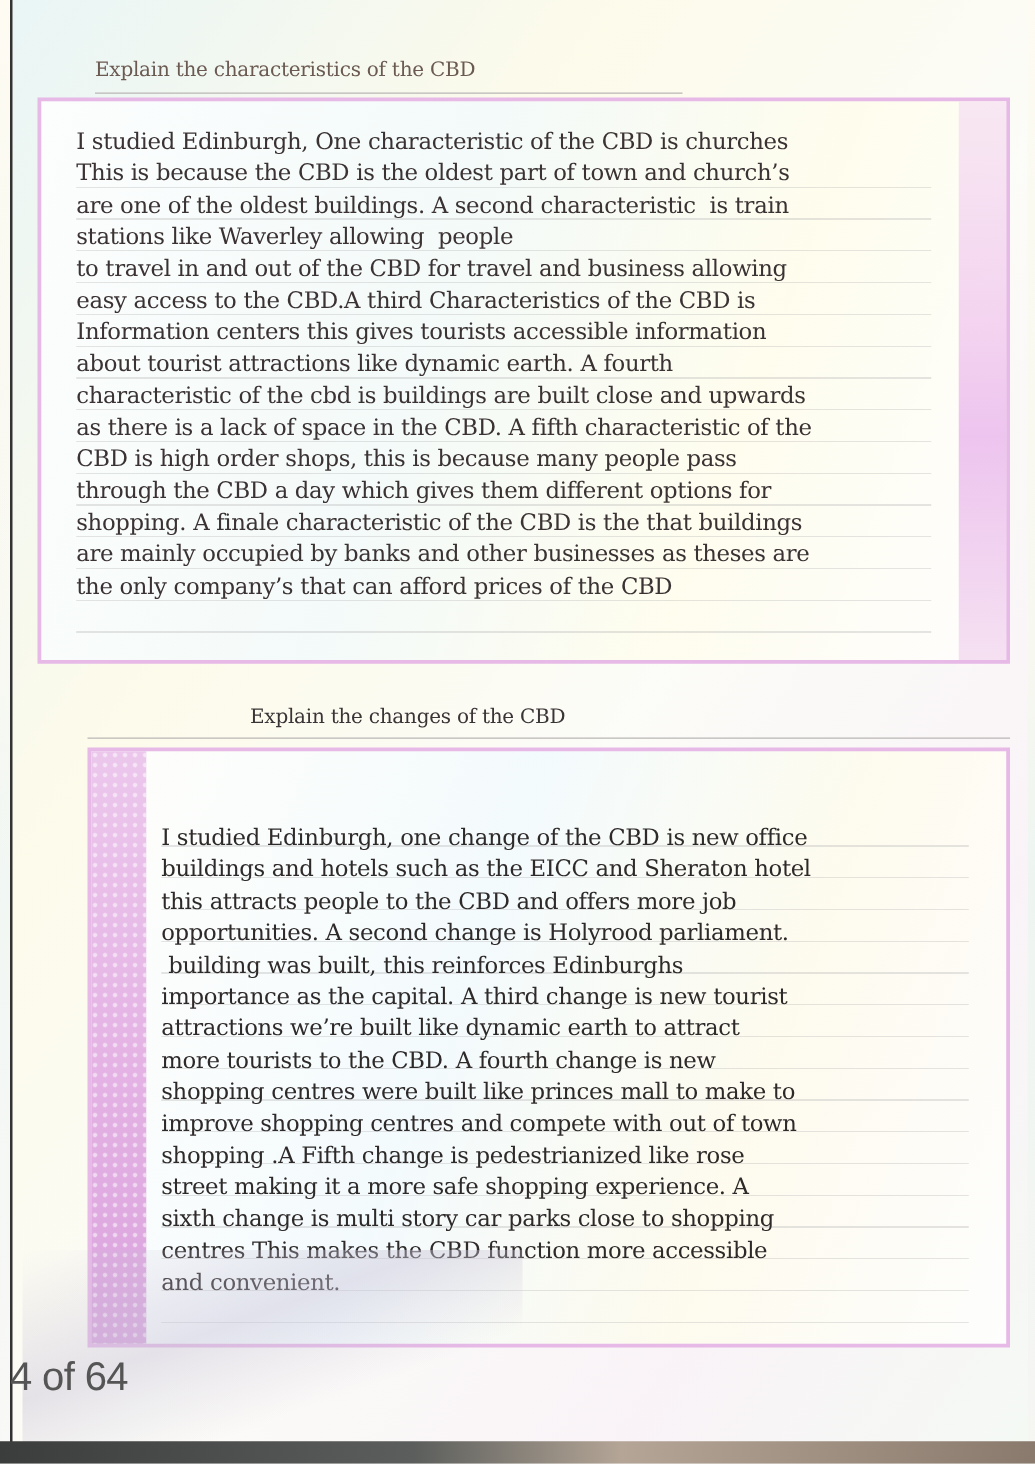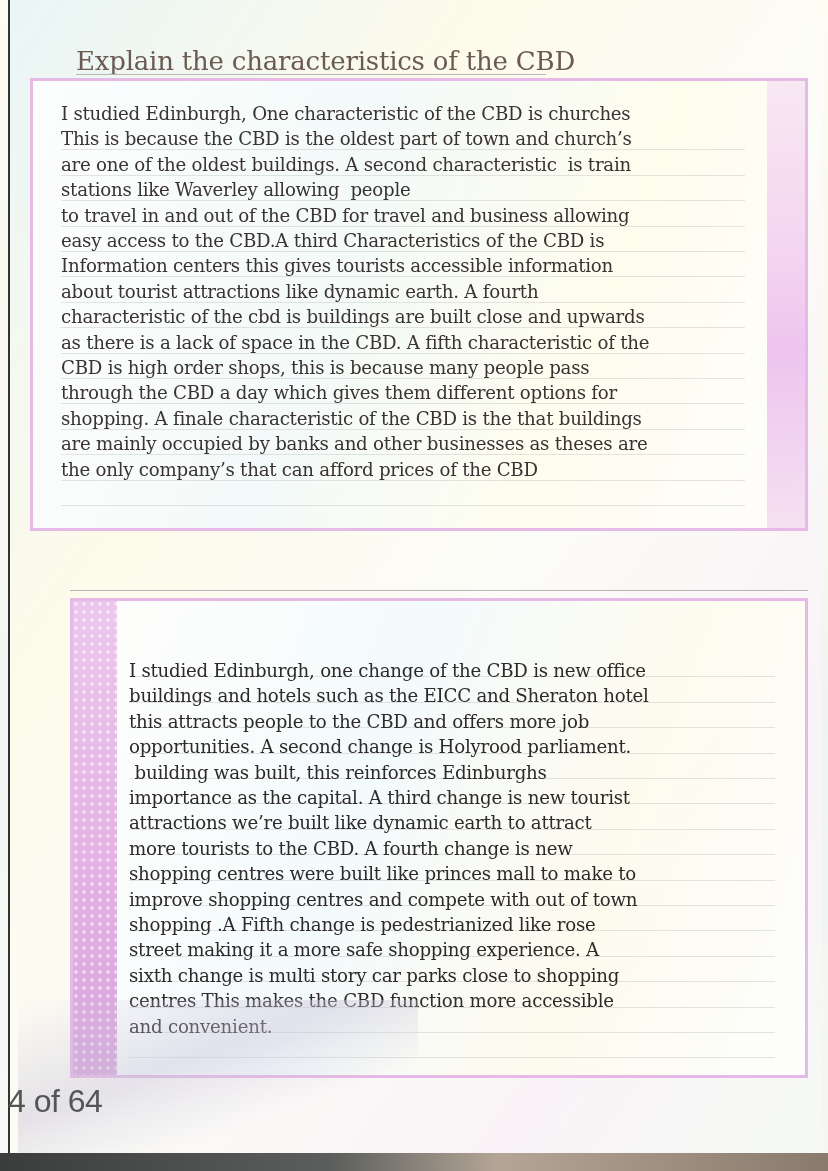"Explain the characteristics of the" .heading { font-size: 26px -> 16px }
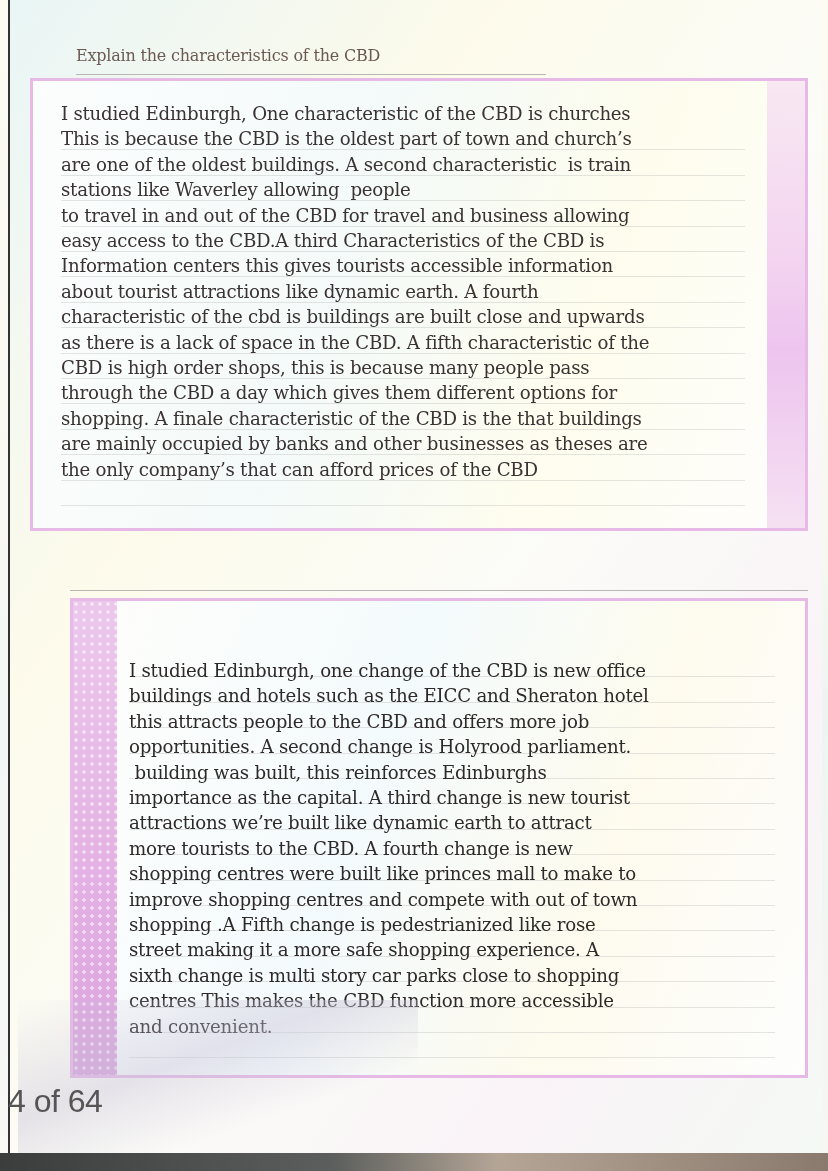"Explain the changes of the" div.heading { html: none -> <div>Explain the changes of the CBD</div> }
